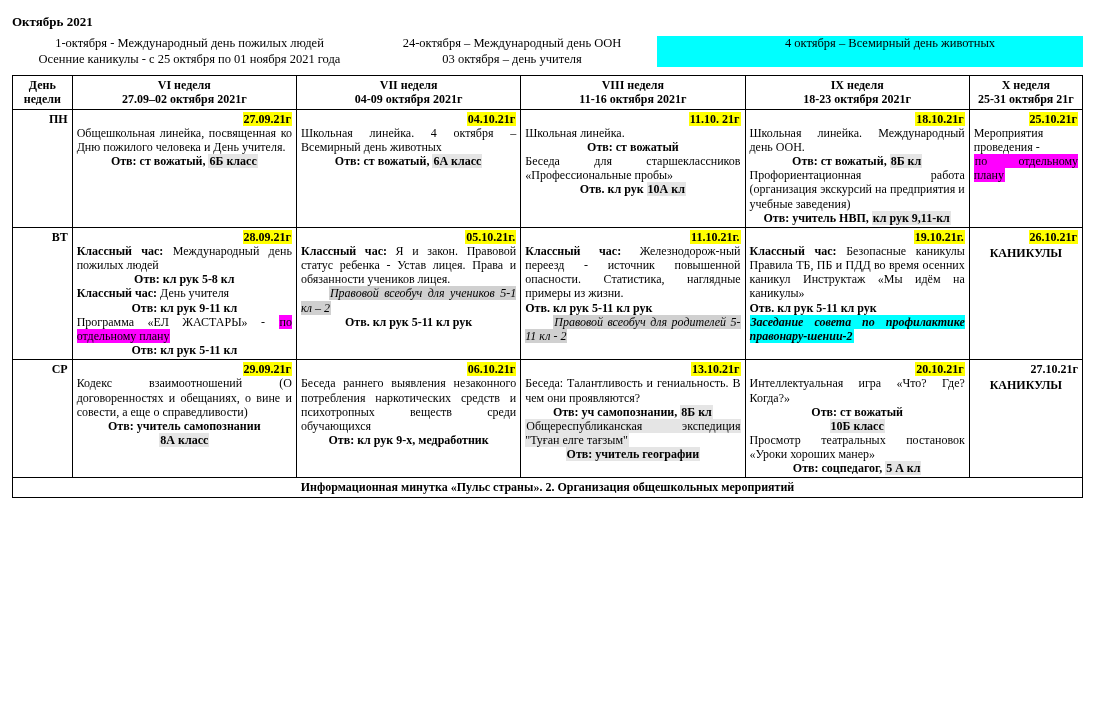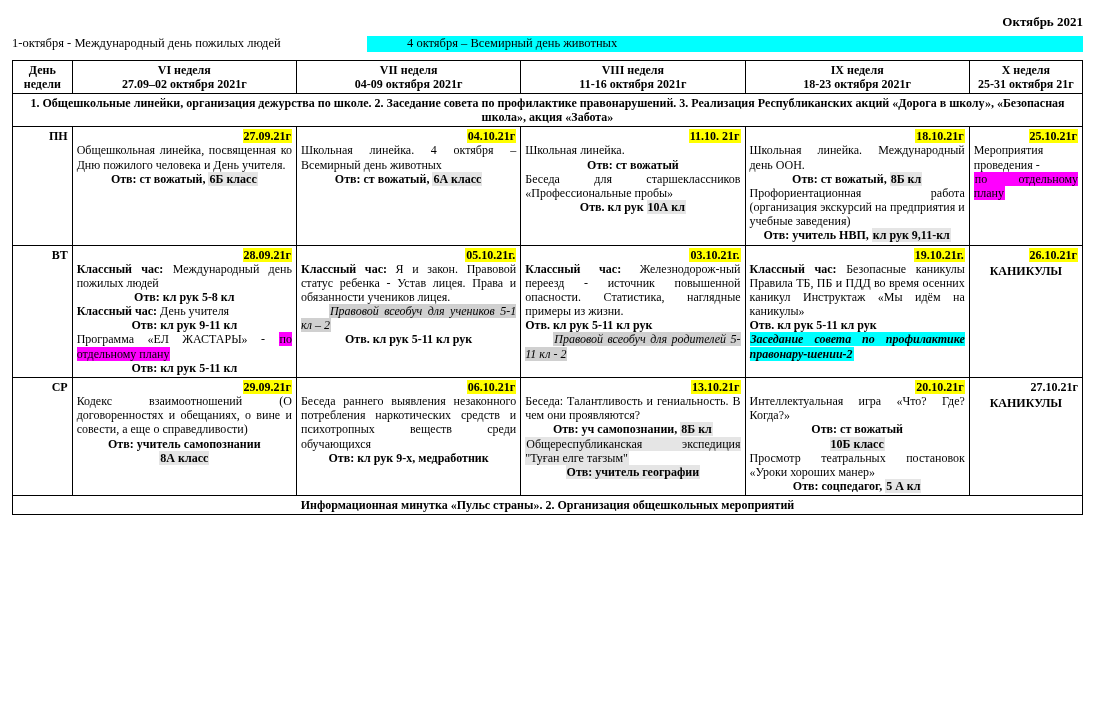"Октябрь 2021" .doc-title { text-align: right -> left }
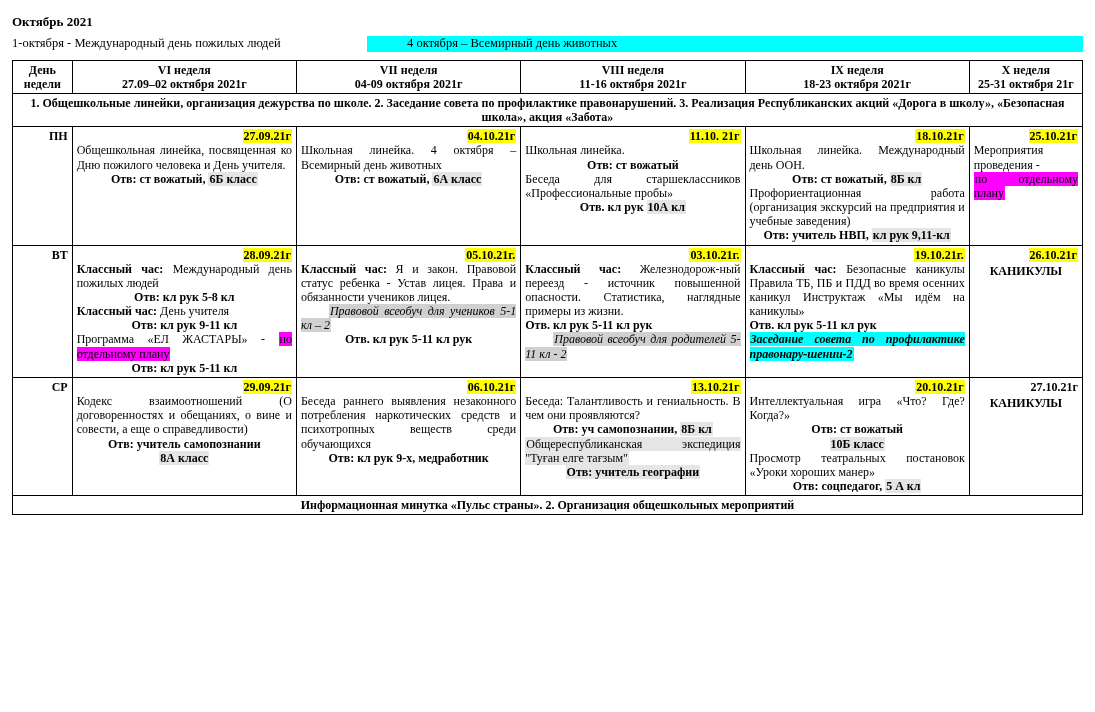"1-октября - Международный день пожилых" .head-lines { text-align: none -> center }
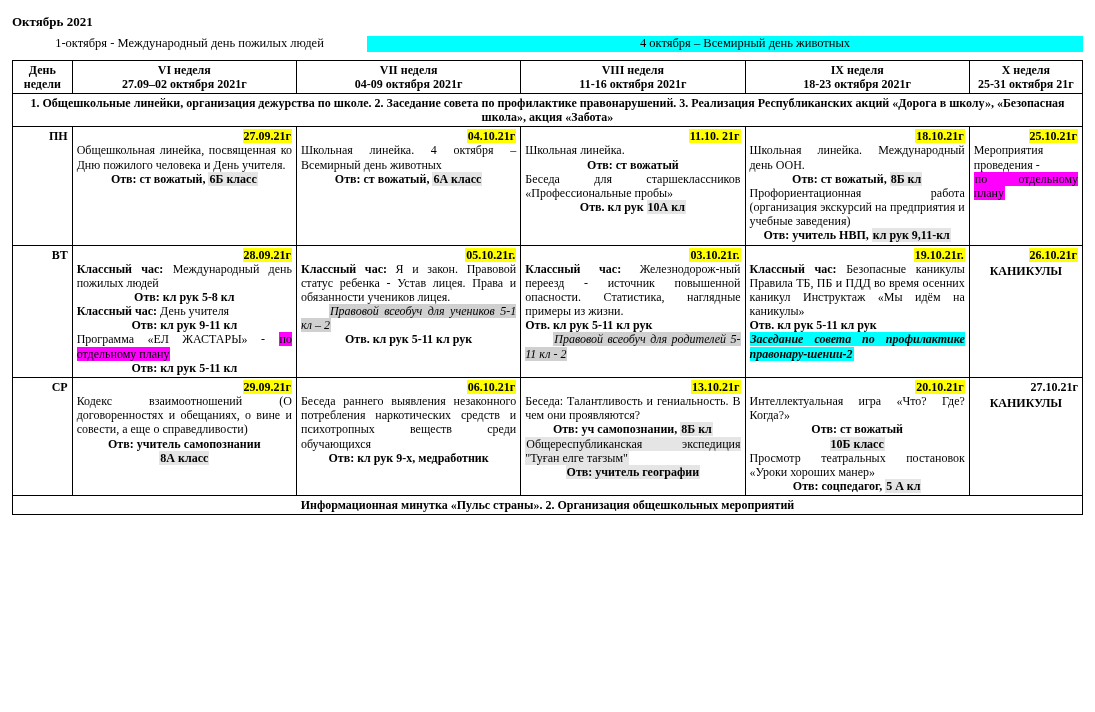"24-октября – Международный день ООН" div.hl-b { html: none -> <div>24-октября – Международный день ООН</div> }
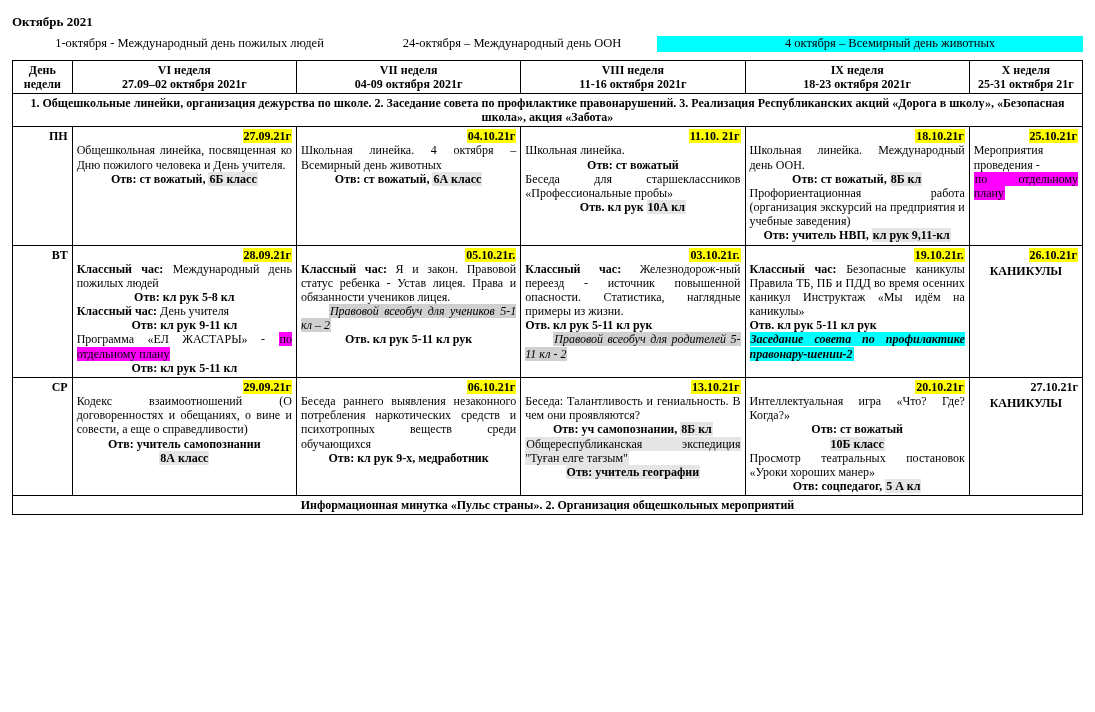"Осенние каникулы - с 25" div.head-row { html: none -> <div> <div>Осенние каникулы - с 25 октября по 01 ноября 2021 года</div> <div>03 октября – день учителя</div> <div></div> </div> }
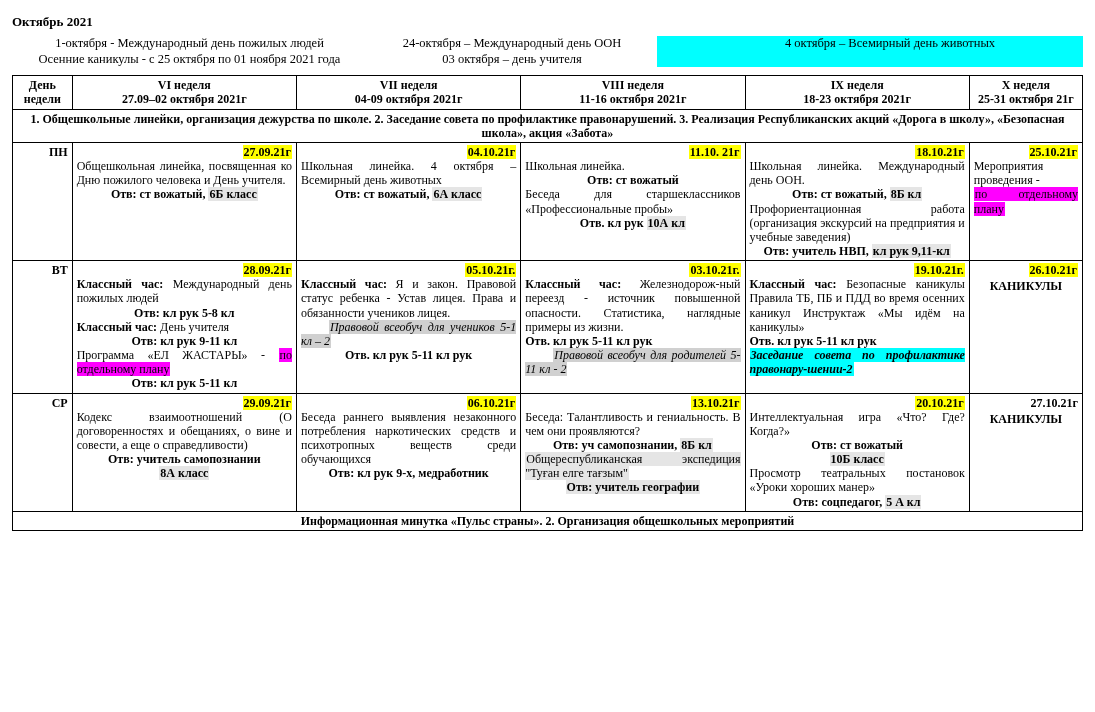"1. Общешкольные линейки, организация" tr { html: <tr> <td>1. Общешкольные линейки, организация дежурства по школе. 2. Заседание совета по профилактике правонарушений. 3. Реализация Республиканских акций «Дорога в школу», «Безопасная школа», акция «Забота»</td> </tr> -> none }
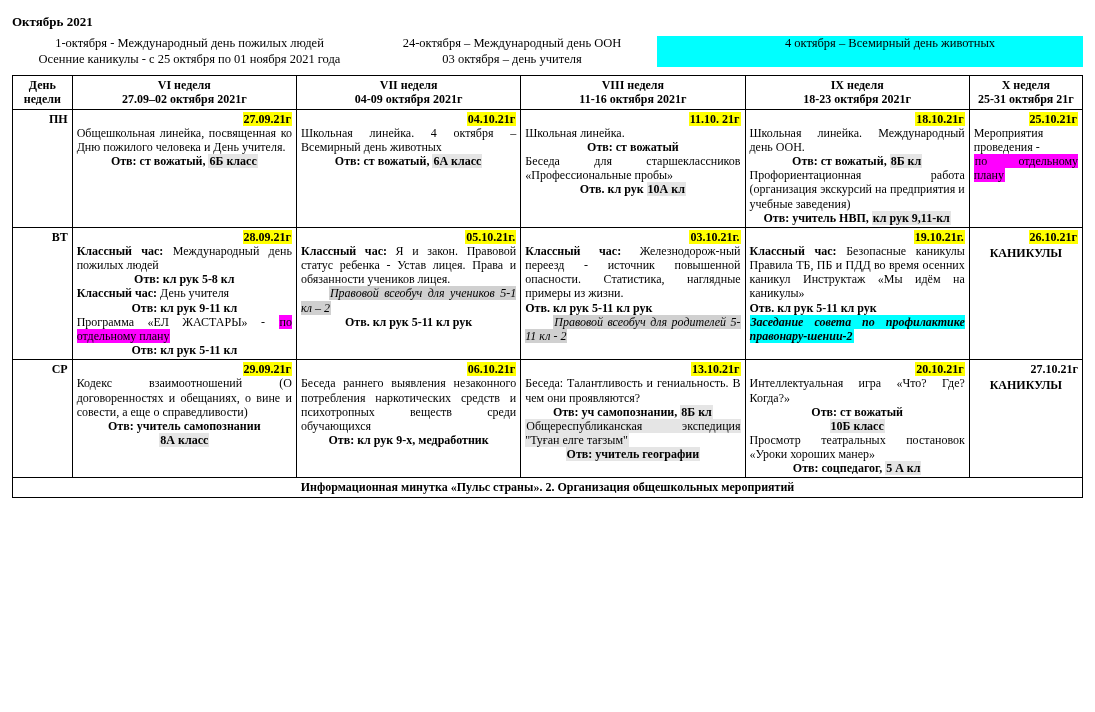"03.10.21г." span.hl-y { text: 03.10.21г -> 11.10.21г }
